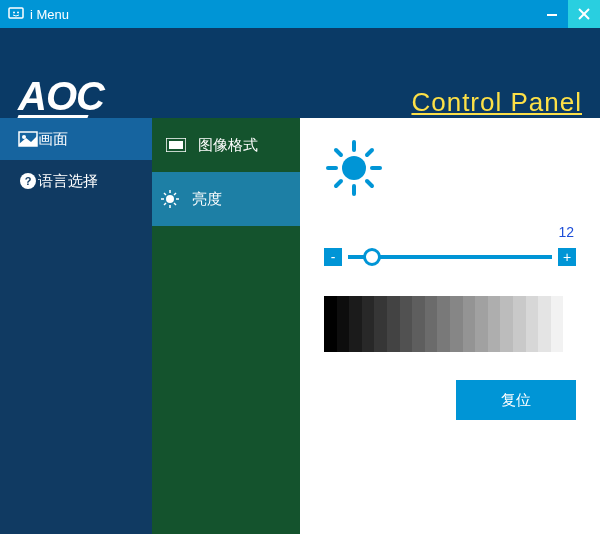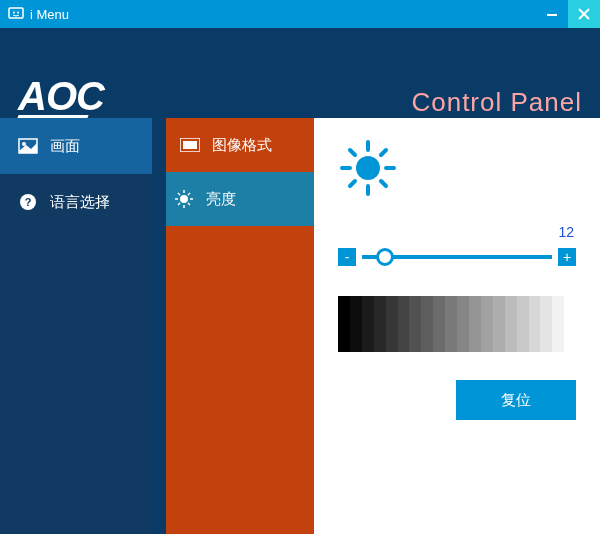"Control Panel" .cp-label { color: #fca5a5 -> #fde047; text-decoration: none -> underline }
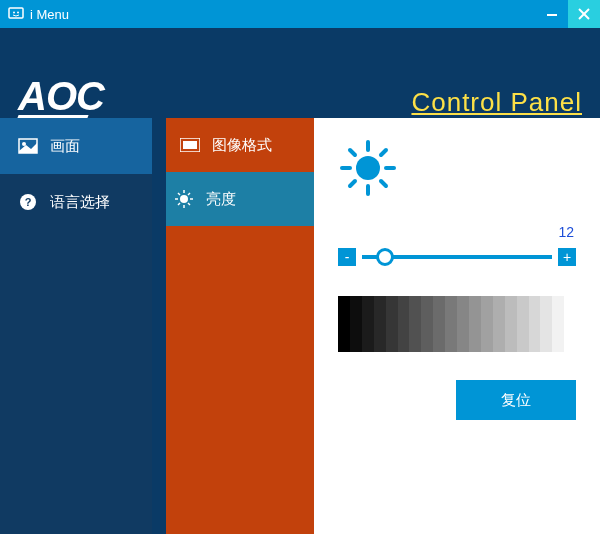"画面" .side-item { gap: 12px -> none; height: 56px -> 42px }
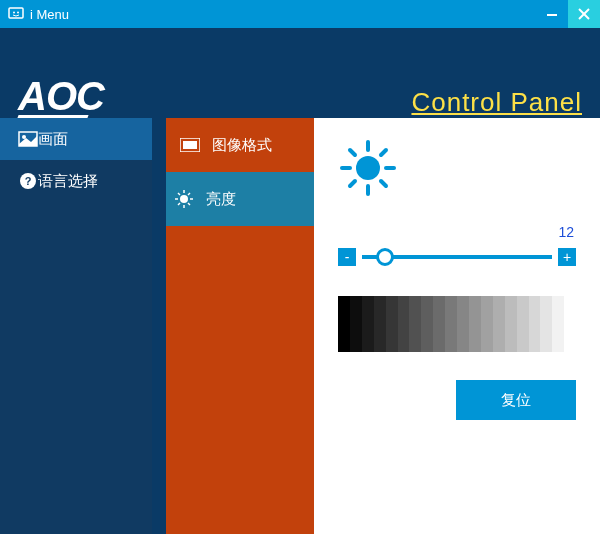"图像格式" .subnav { background: #c2410c -> #14532d; margin-left: 14px -> none }
